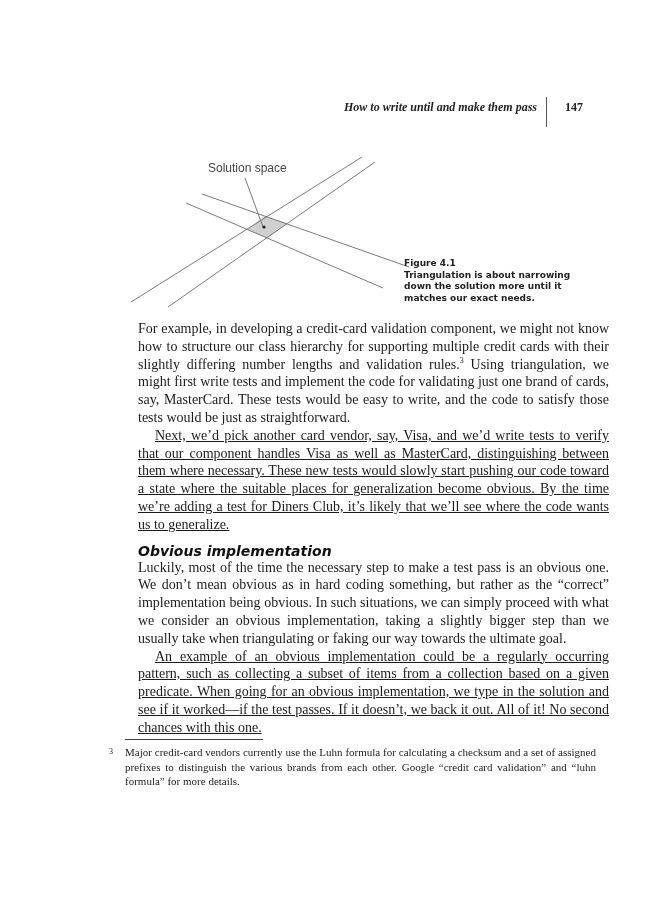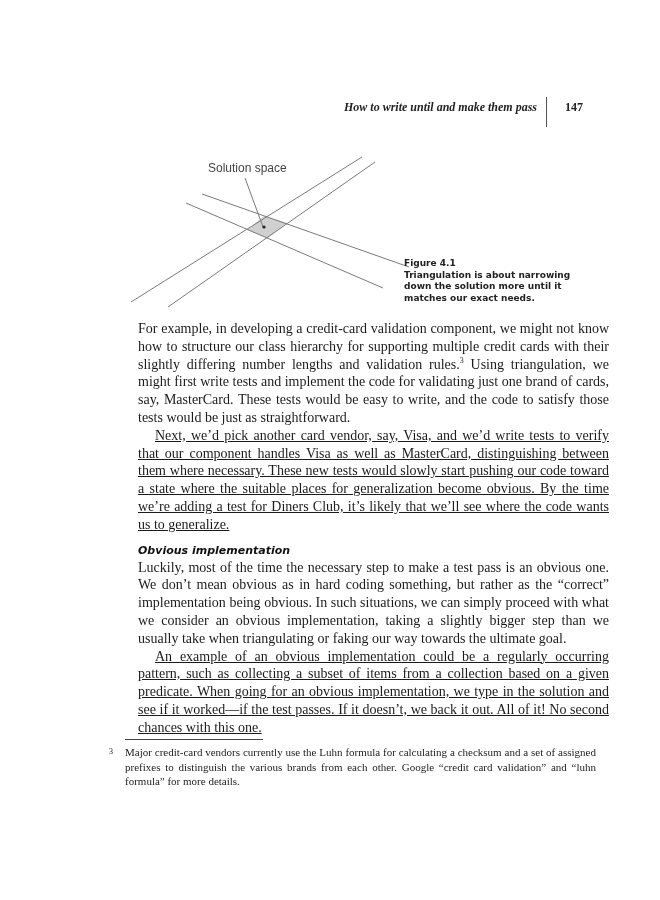"Obvious implementation" .subhead { font-size: 11px -> 14px }
